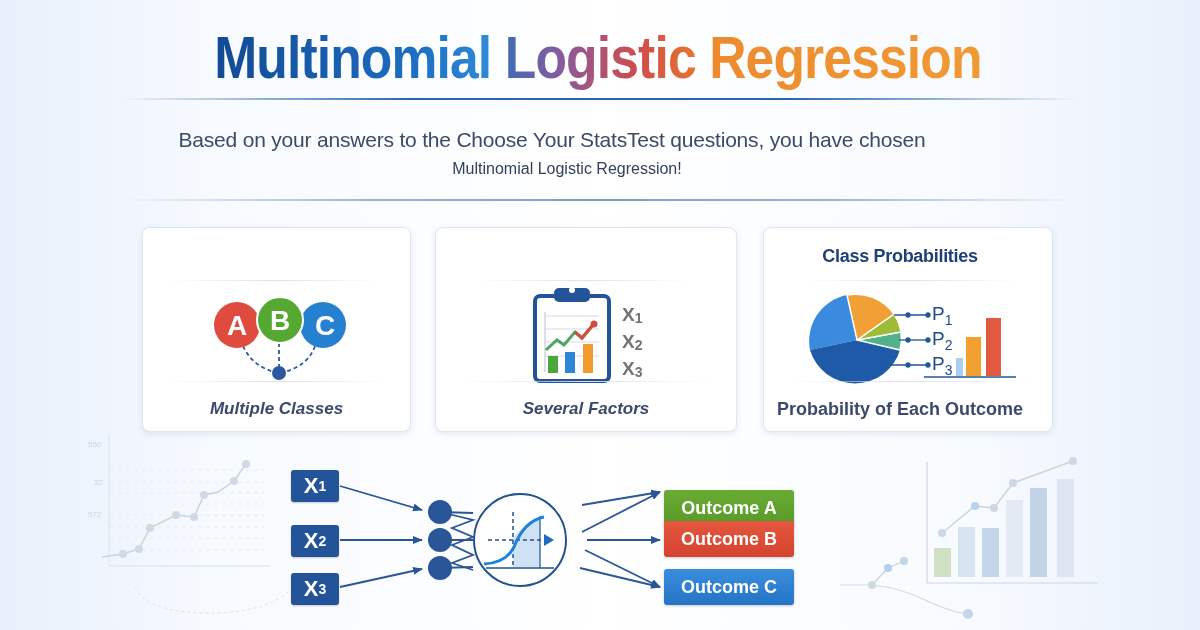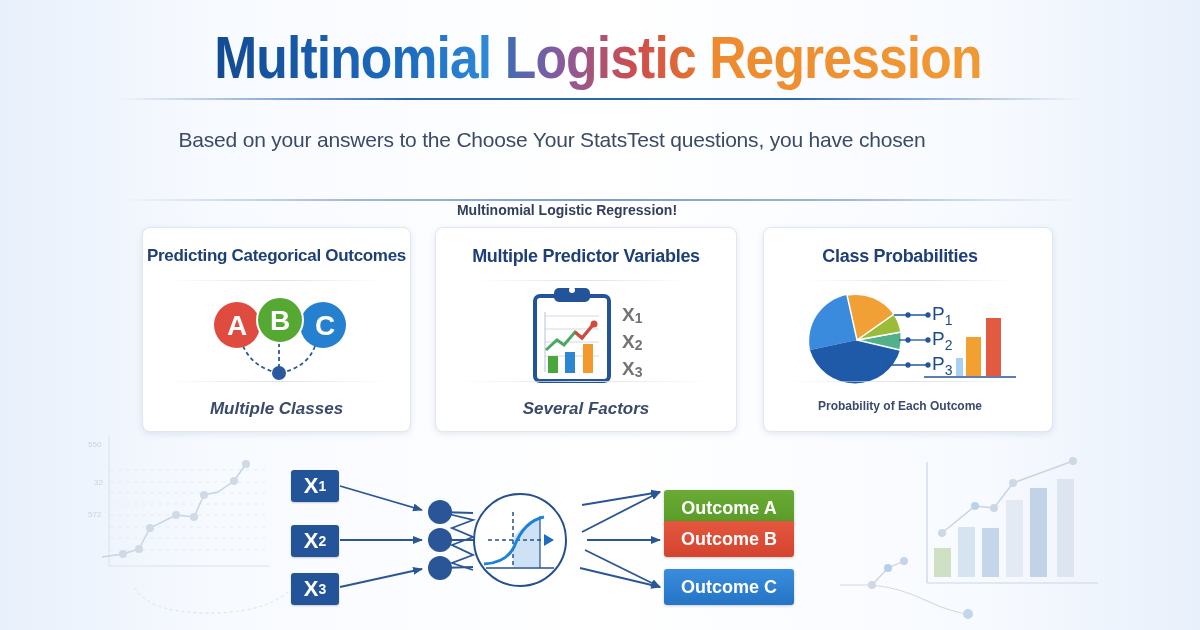"Multinomial Logistic Regression!" .intro-strong { font-size: 14px -> 16px; font-weight: 700 -> 400; margin-top: 42px -> none }
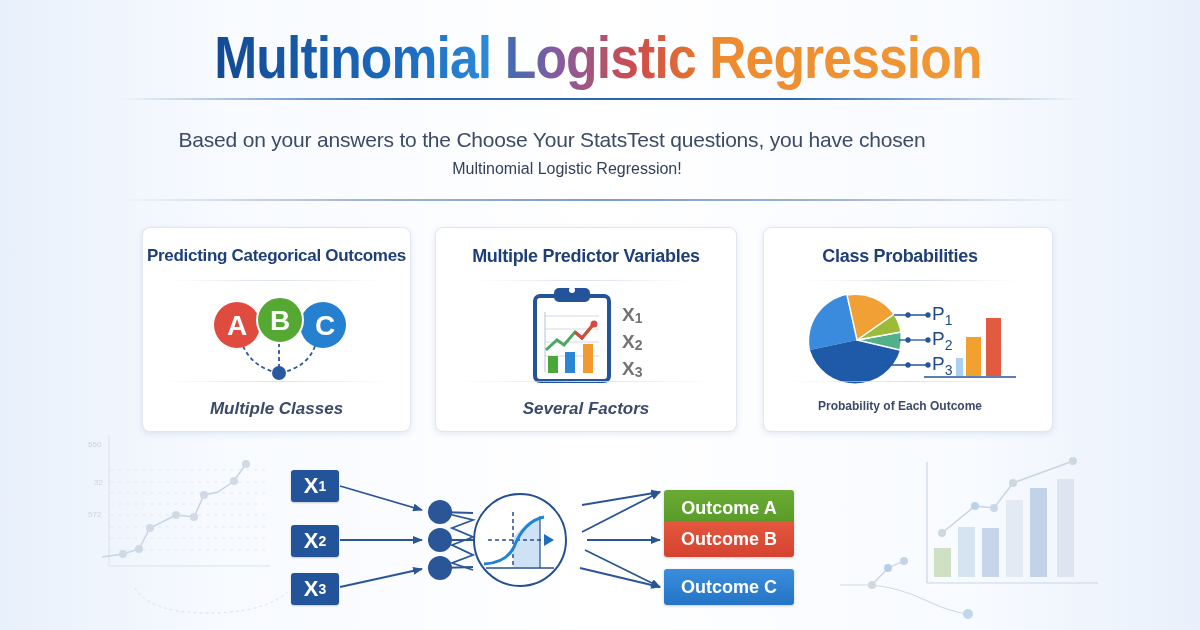"Predicting Categorical Outcomes" div.card-title { html: <div>Predicting Categorical Outcomes</div> -> none }
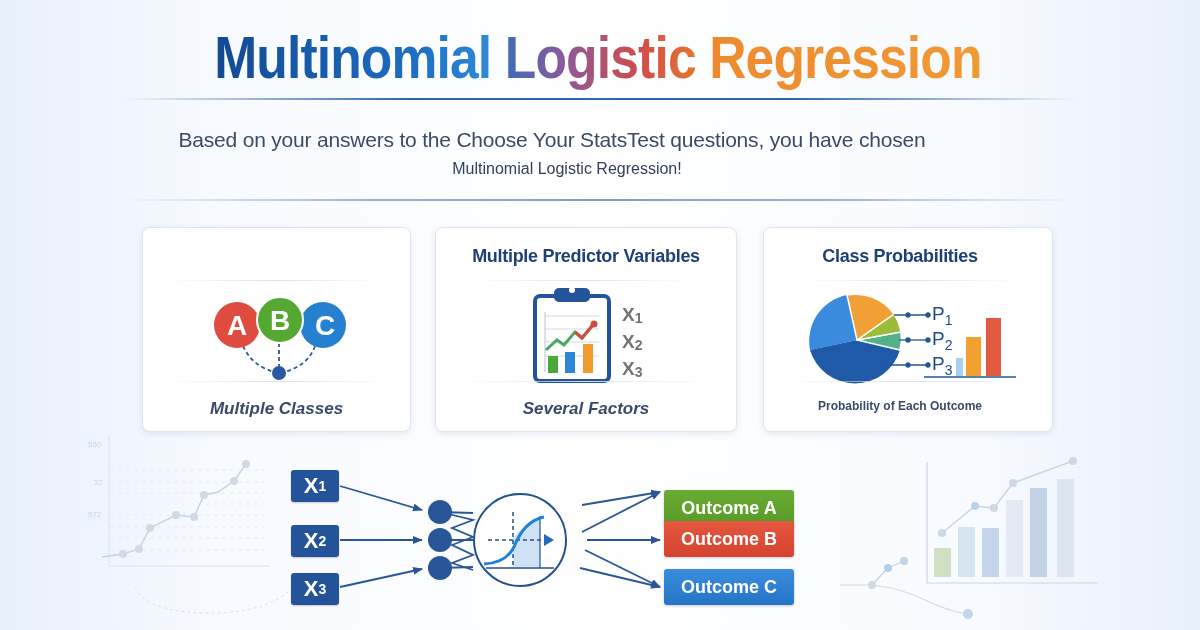"Multiple Predictor Variables" div.card-title { html: <div>Multiple Predictor Variables</div> -> none }
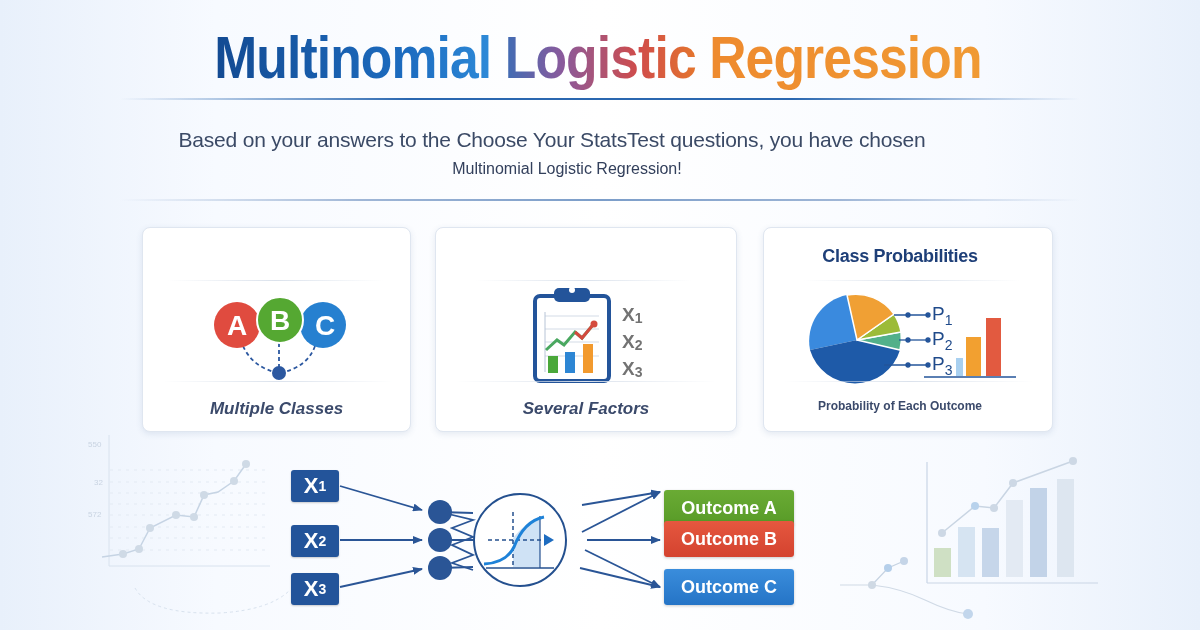"Probability of Each Outcome" div.card-caption { font-size: 12px -> 18px }
